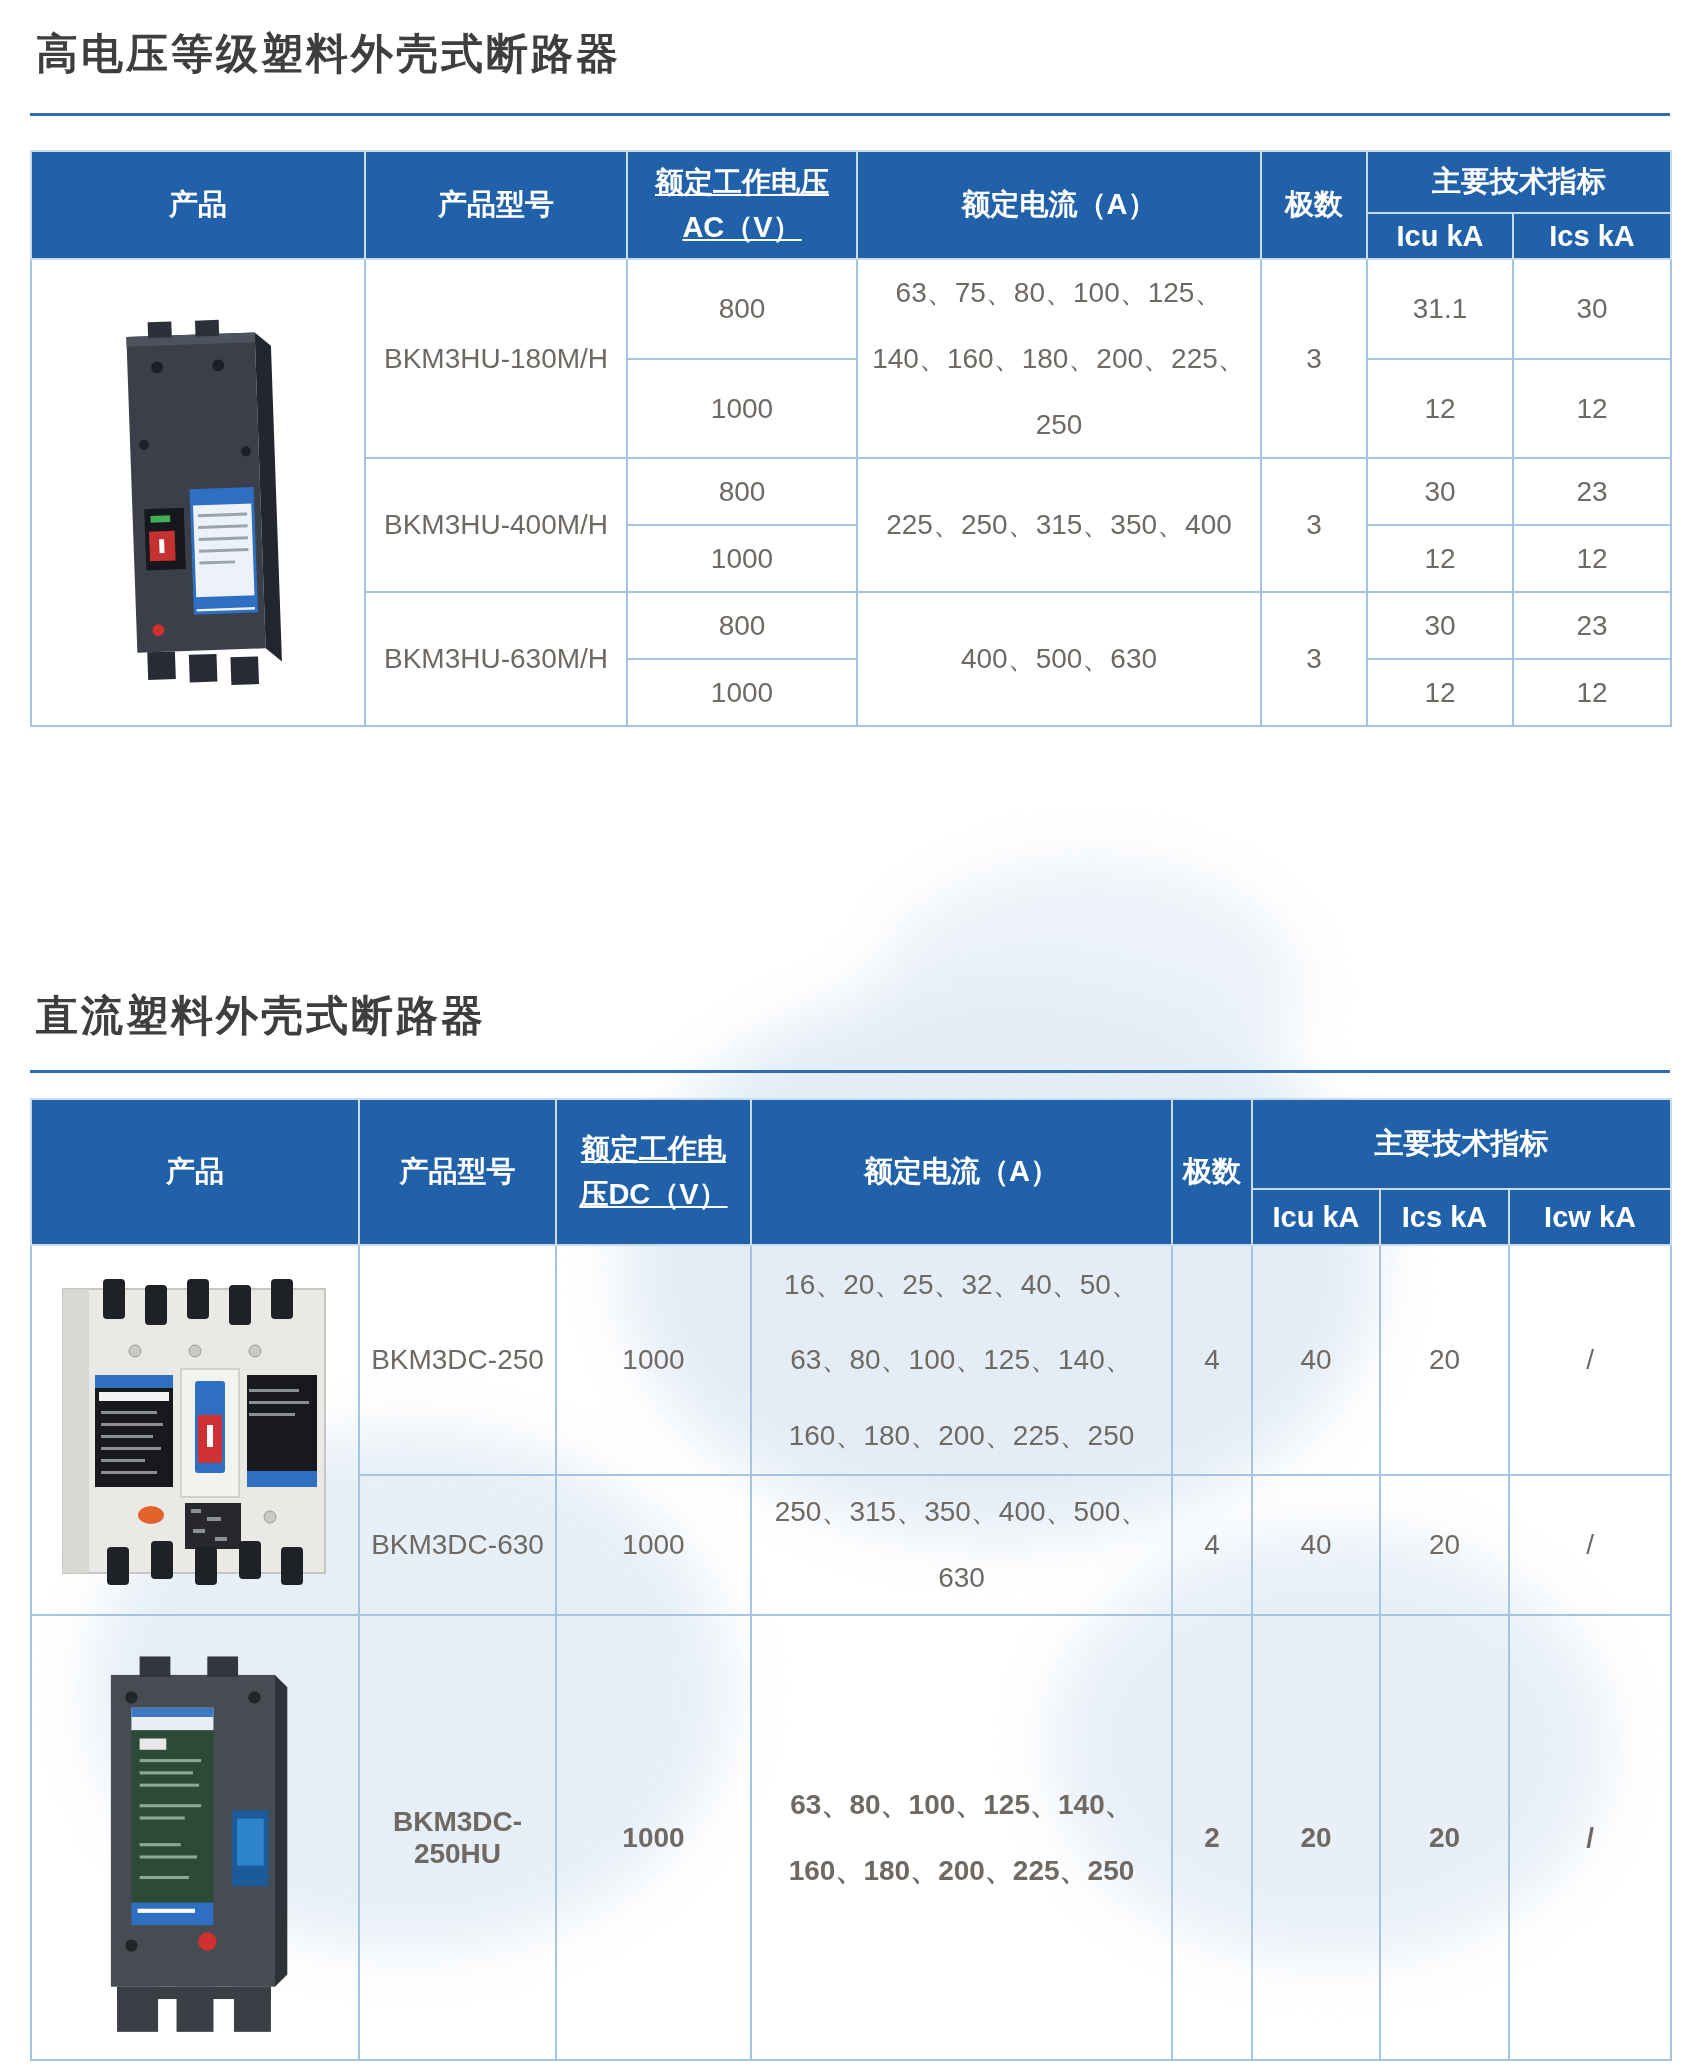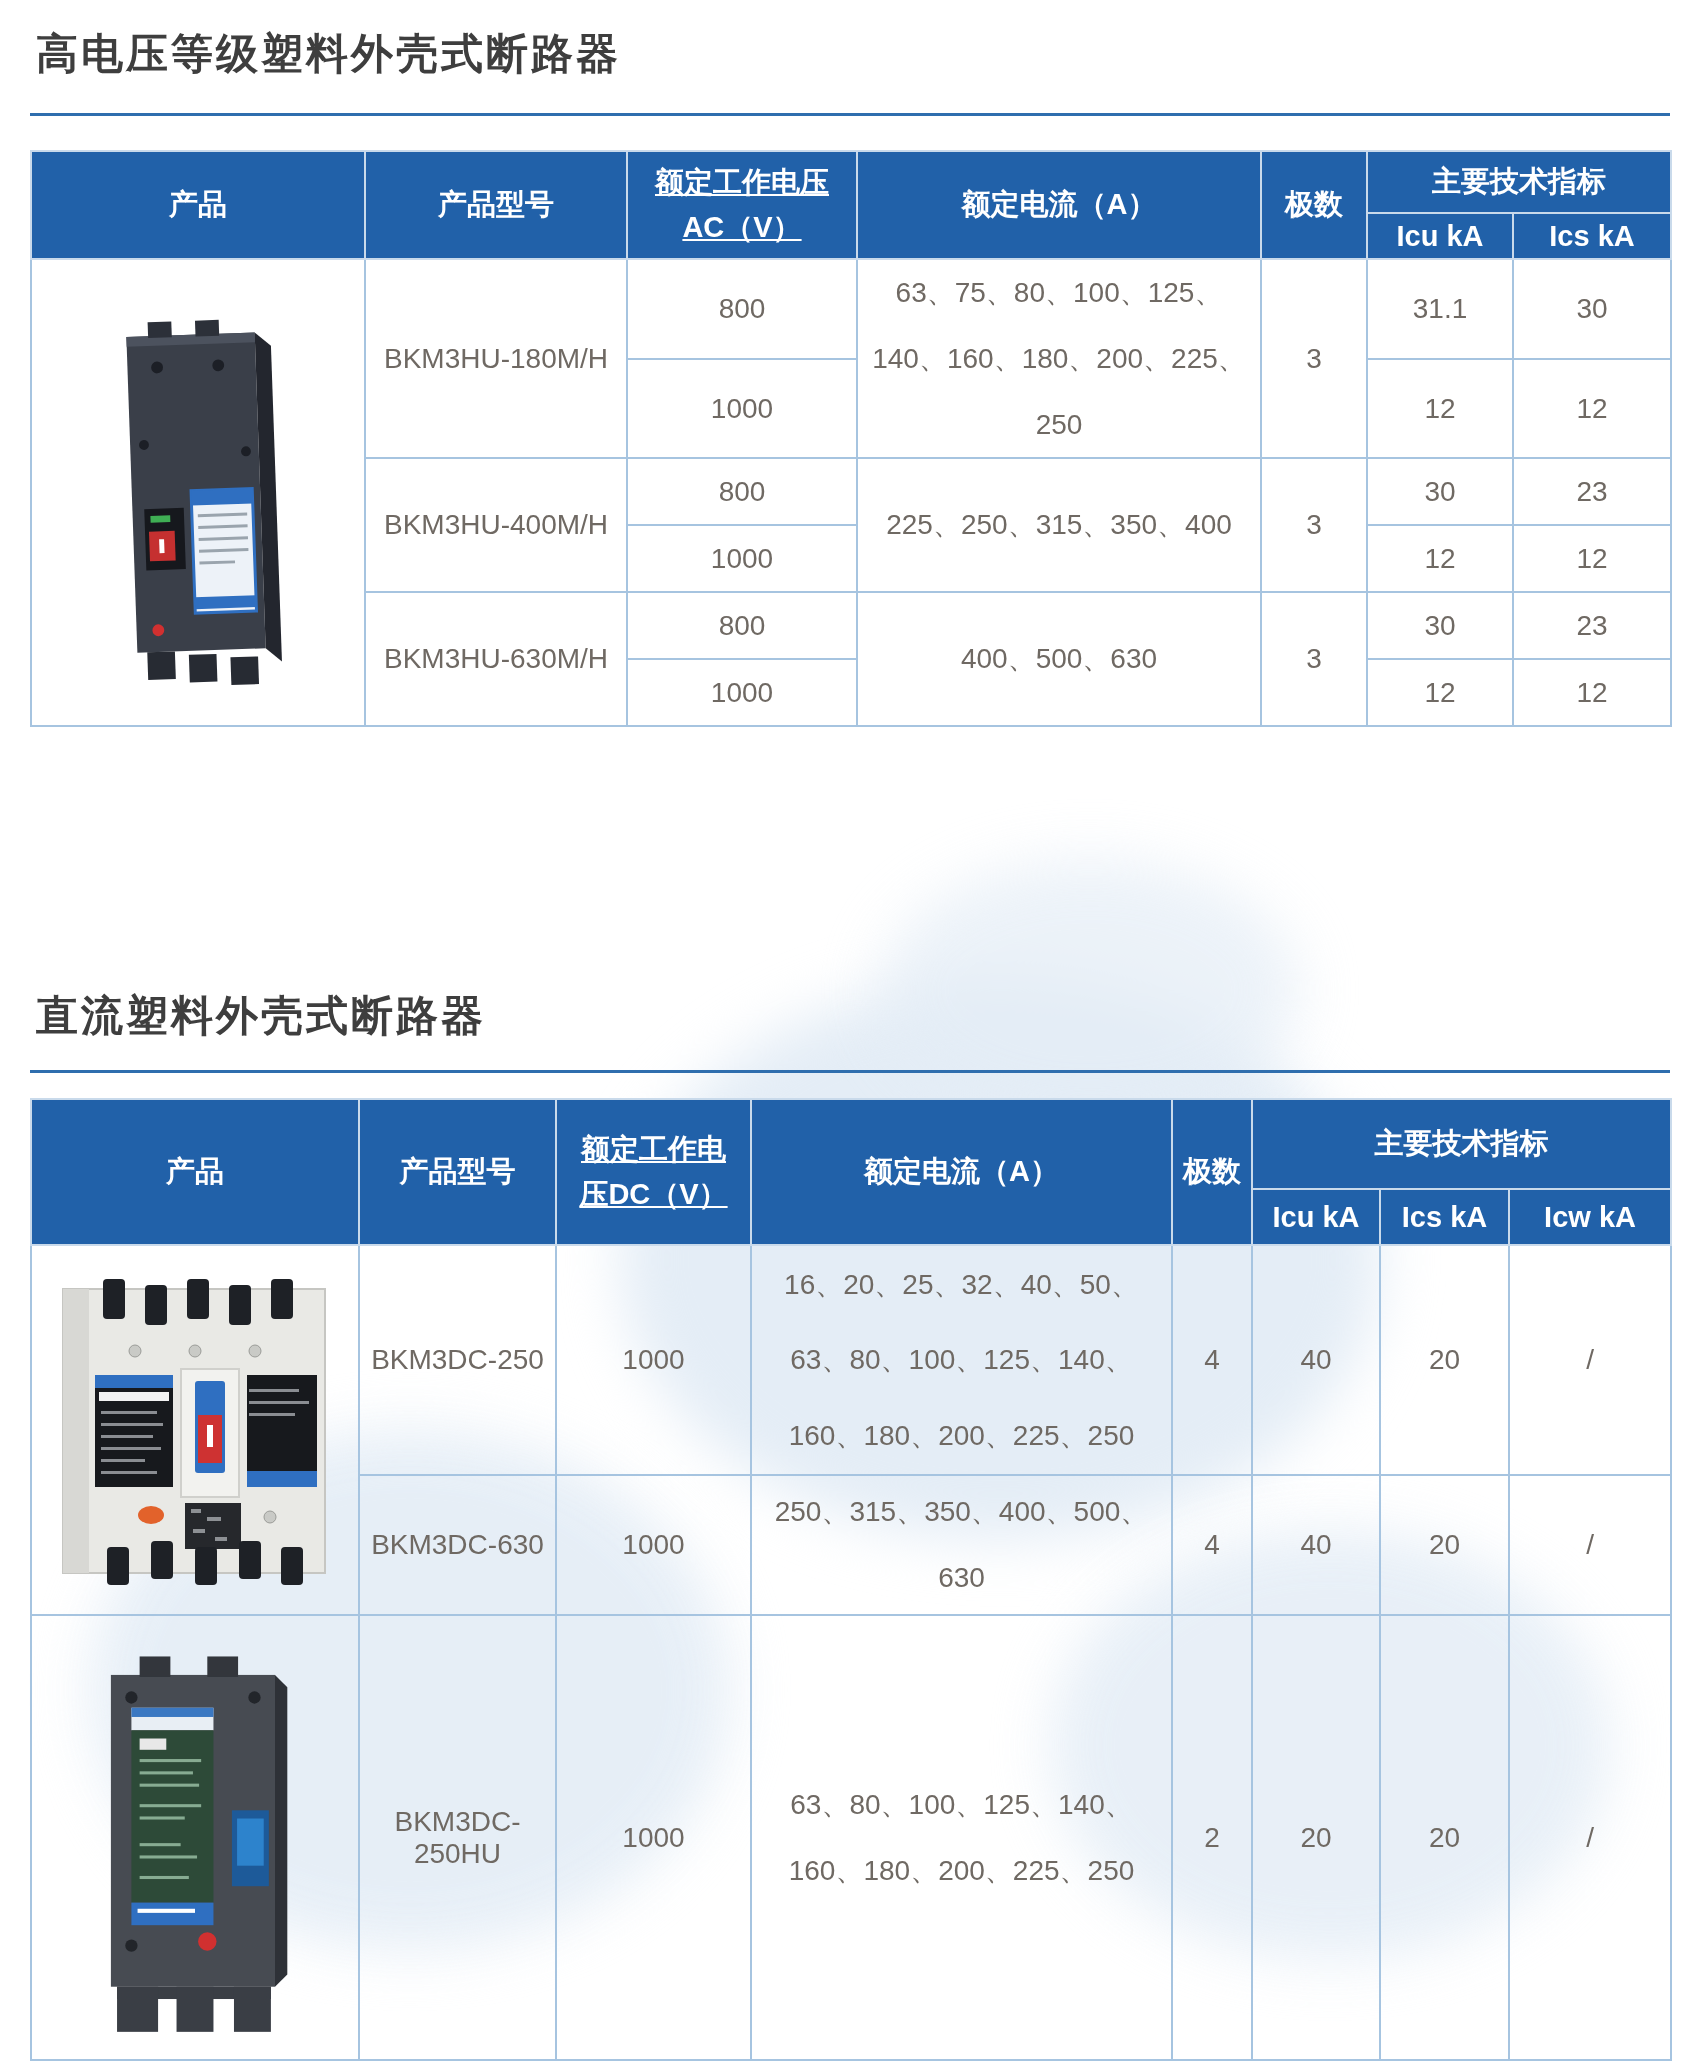"BKM3DC-250HU" tr.r445 { font-weight: none -> bold }
